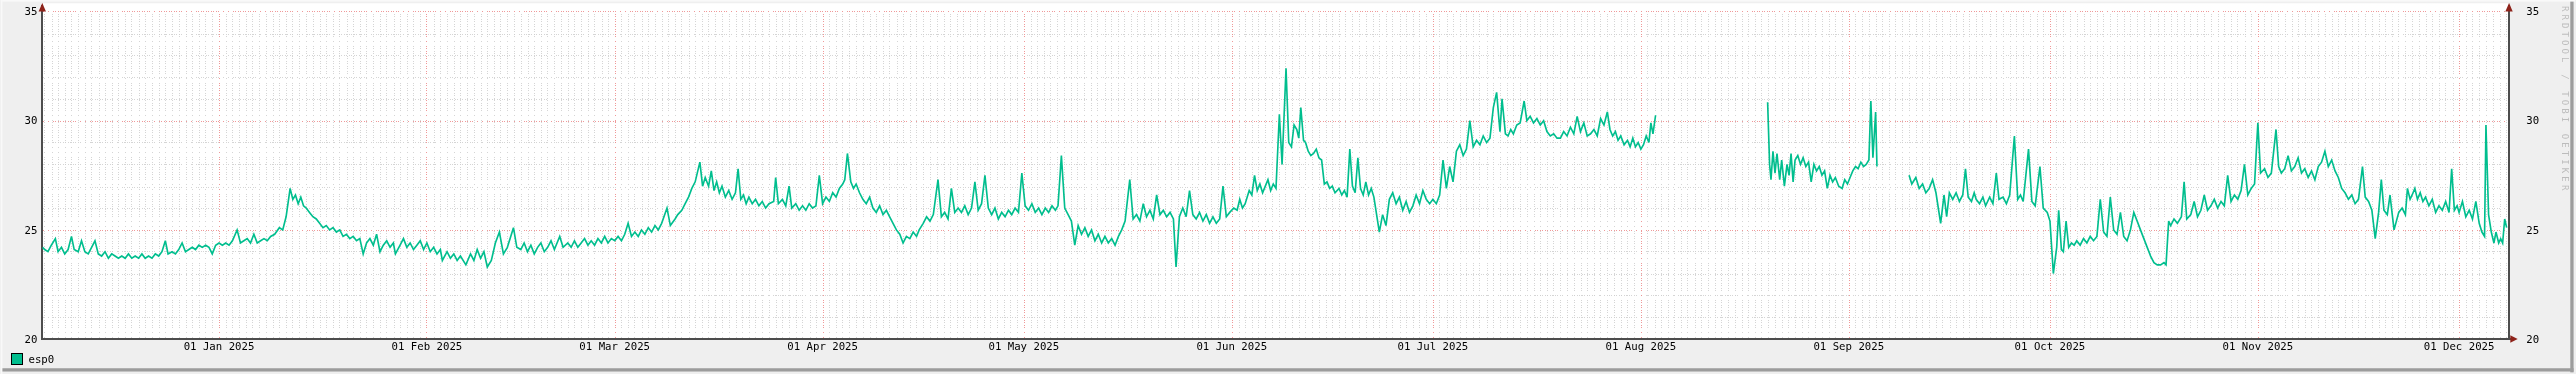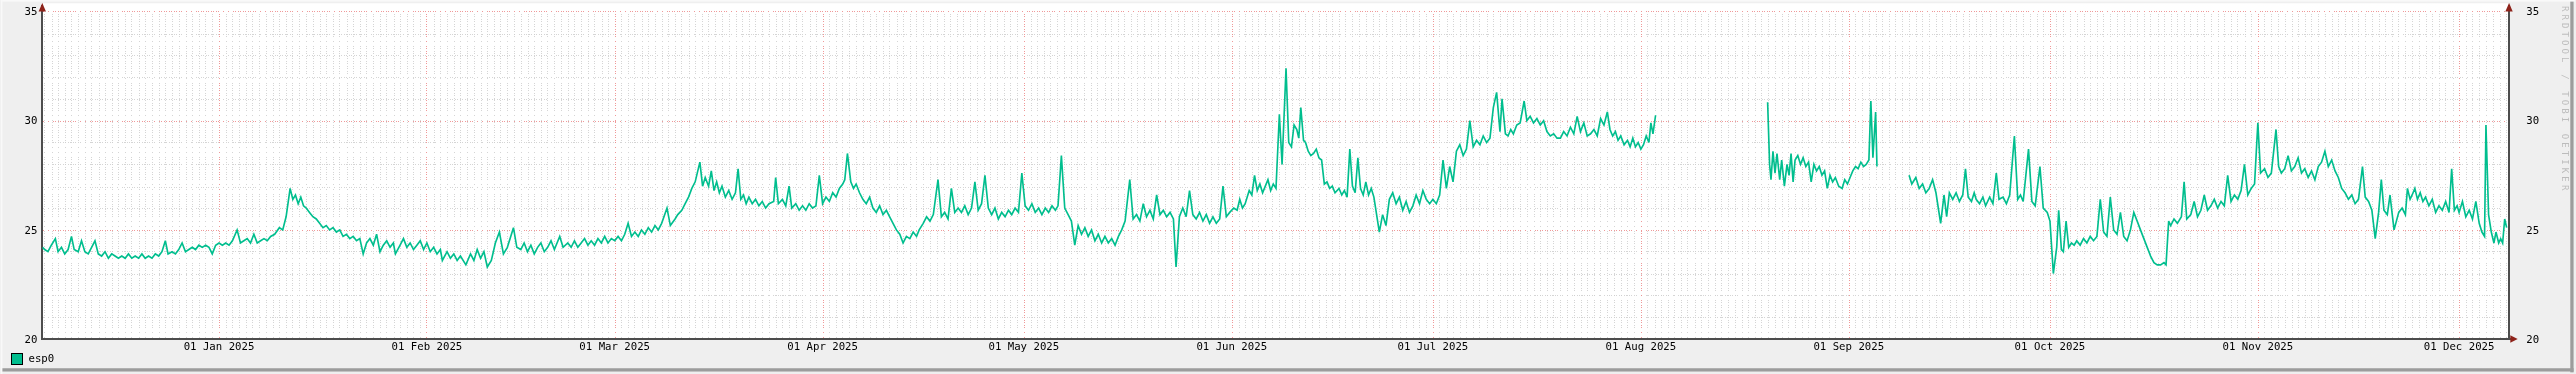"esp0" .legend { align-items: flex-start -> flex-end }
